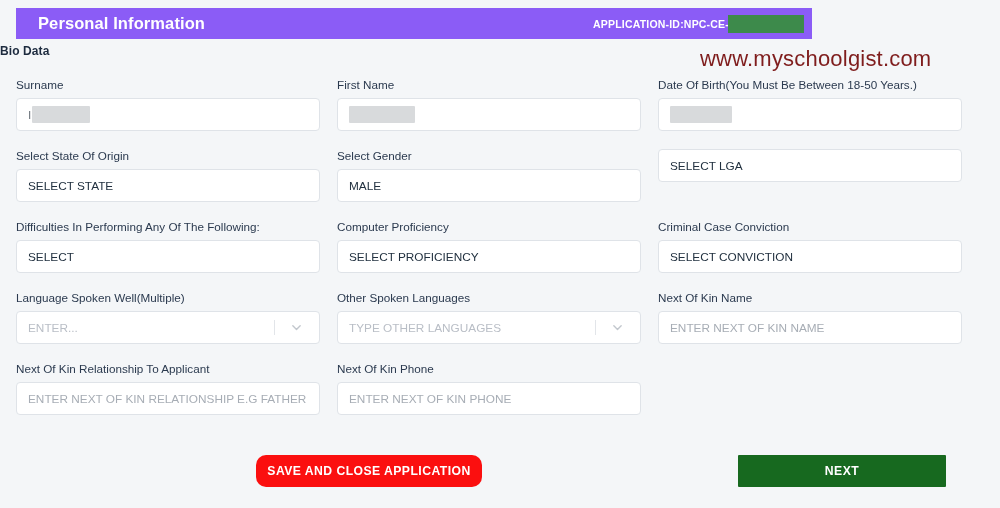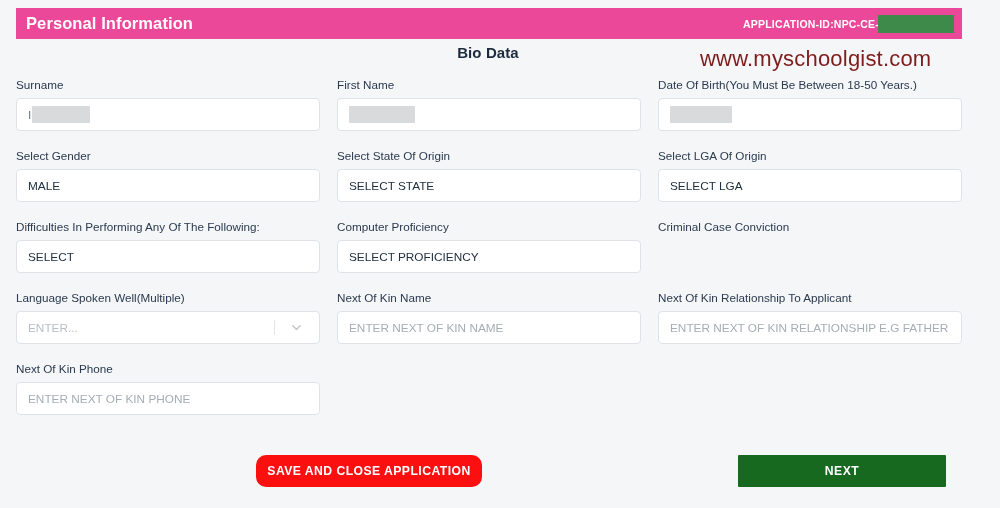"Personal Information" .header-bar { background: #ec4899 -> #8b5cf6; padding: 0 8px 0 10px -> 0 8px 0 22px; width: 946px -> 796px }
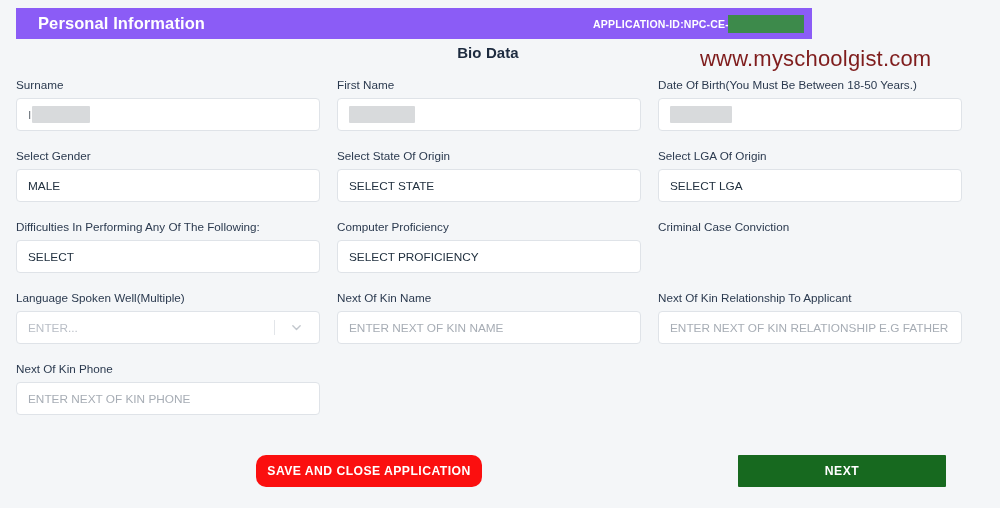"Bio Data" .section-title { font-size: 15px -> 12px; text-align: center -> none }
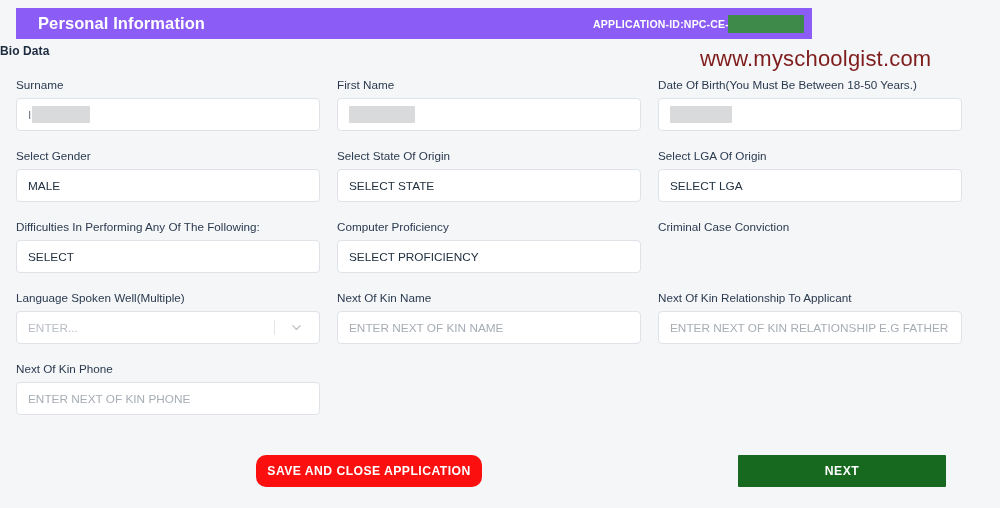"Select Gender" div.field { order: before "Select State Of Origin" -> after "Select State Of Origin" }
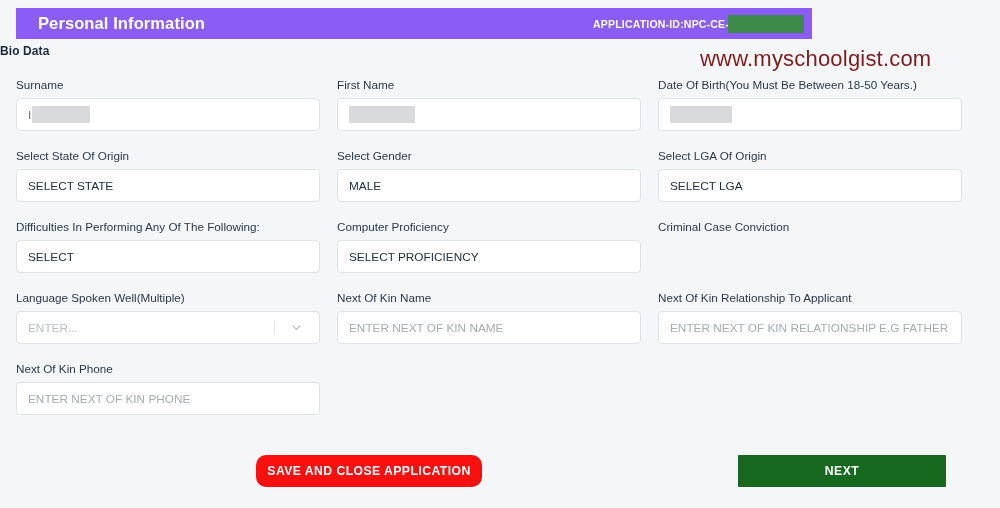"Select LGA Of Origin" div.field-label { html: <div>Select LGA Of Origin</div> -> none }
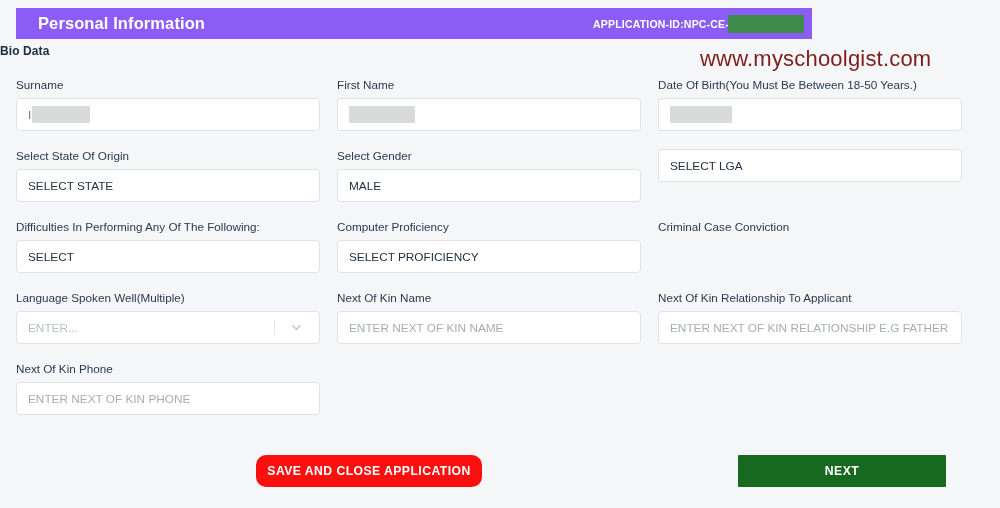"SELECT CONVICTION" div.control { html: none -> <div> <span>SELECT CONVICTION</span> </div> }
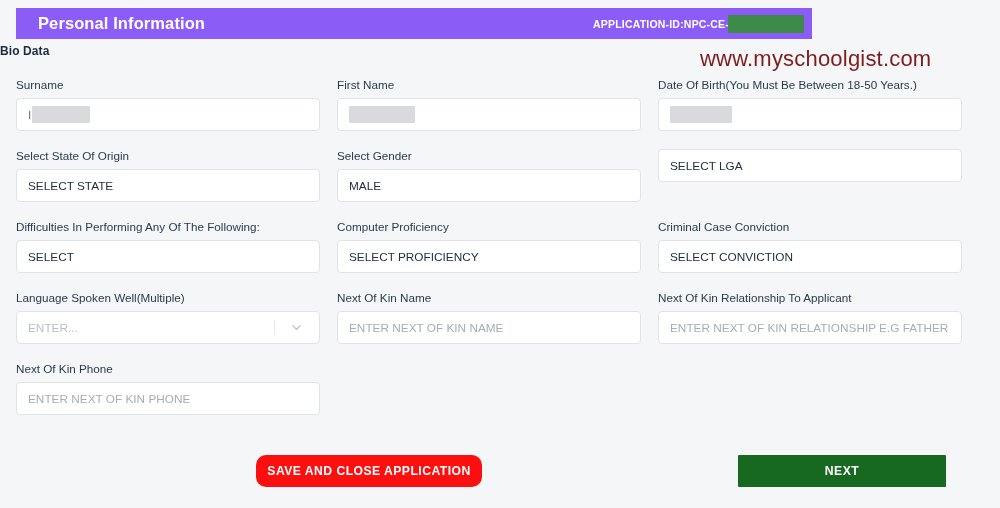"Other Spoken Languages" div.field { html: none -> <div> <div>Other Spoken Languages</div> <div> <span>TYPE OTHER LANGUAGES</span> <span> <span></span> <span> <svg> <path></path> </svg> </span> </span> </div> </div> }
